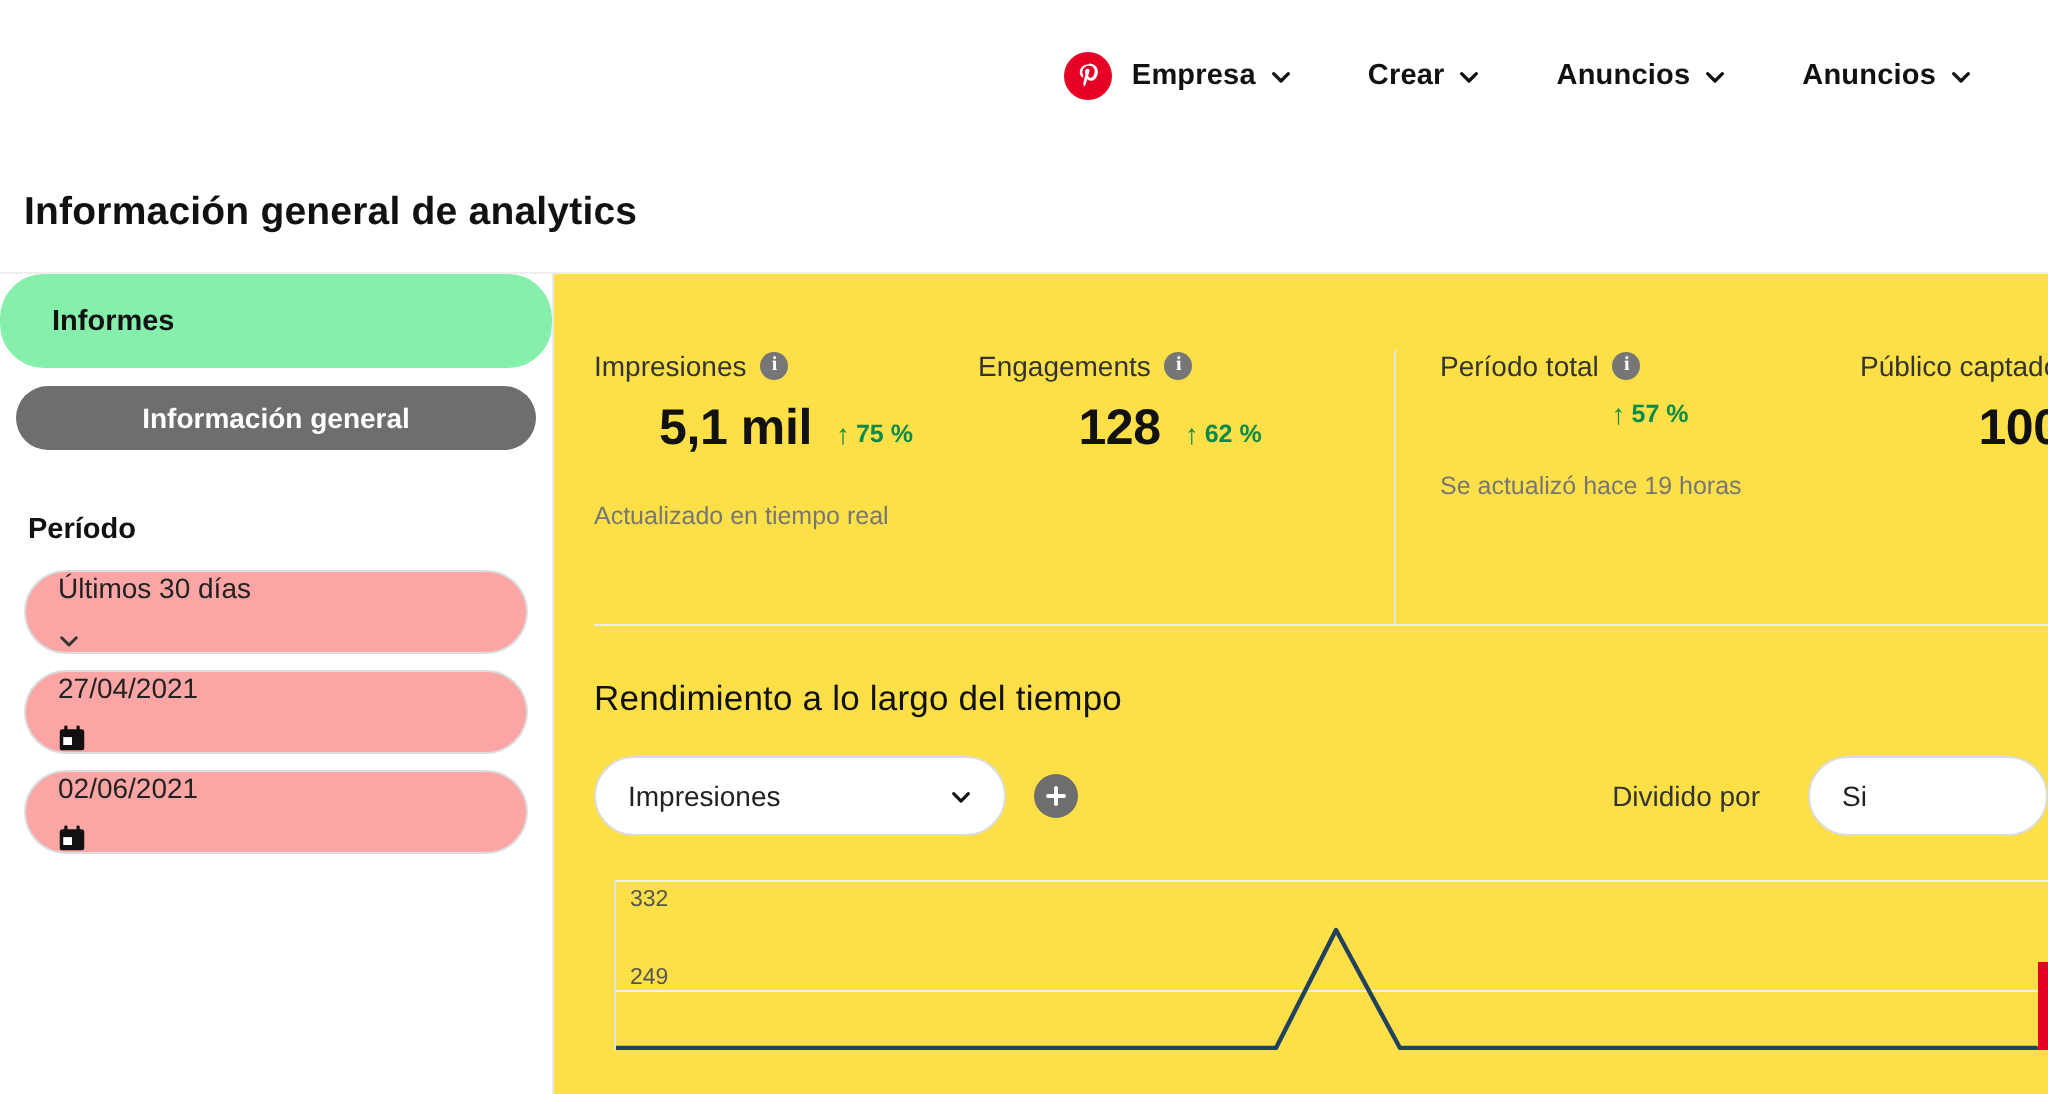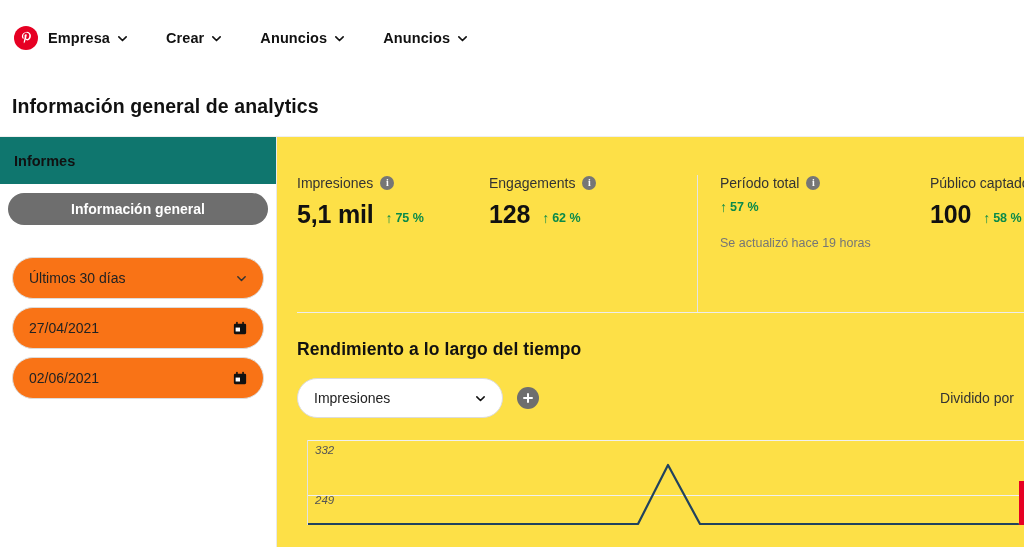"Empresa" .topnav { justify-content: none -> flex-end }
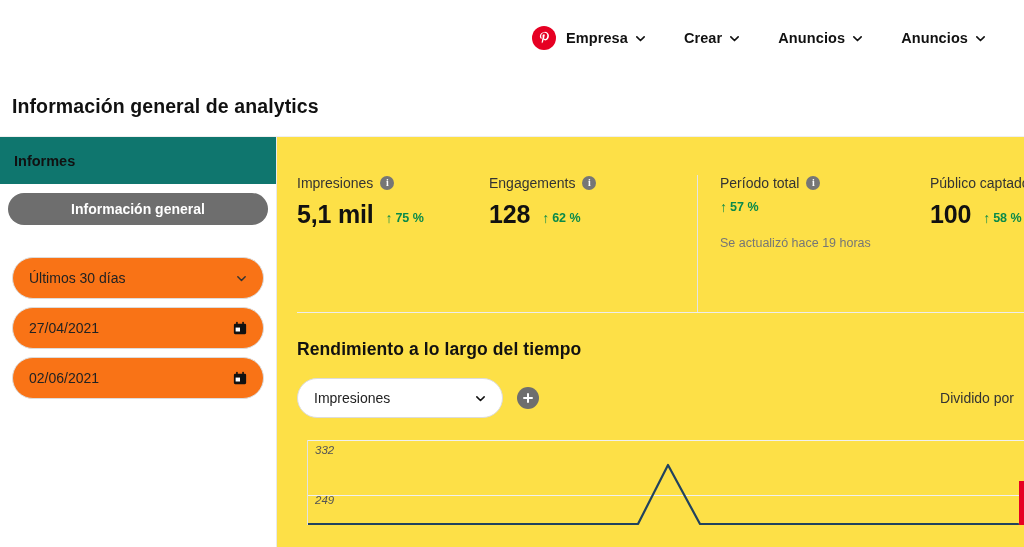"Informes" .side-header { background: #0f766e -> #86efac; border-radius: none -> 22px; padding: 16px 0 15px 14px -> 16px 0 15px 26px }
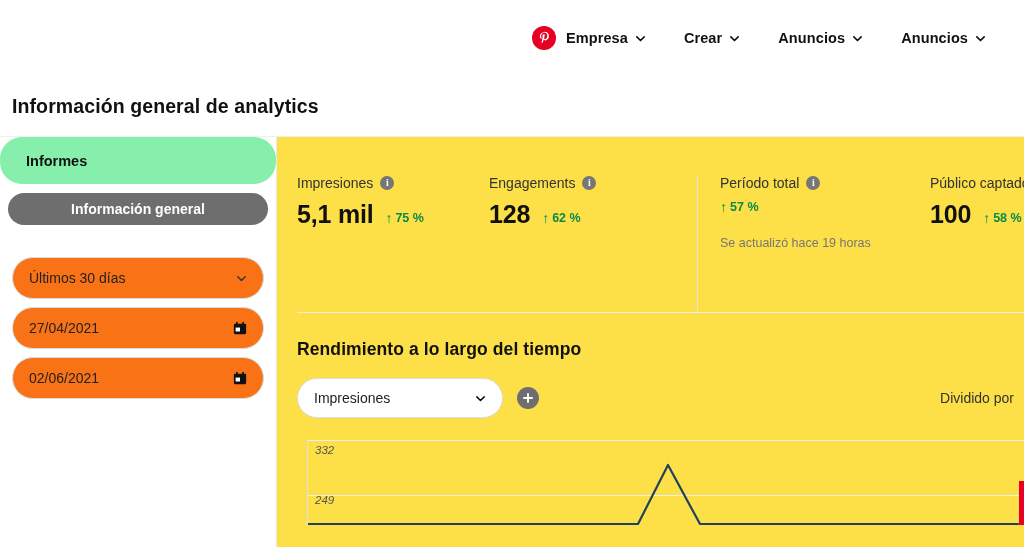"5,1 mil" .metric-row { justify-content: none -> center }
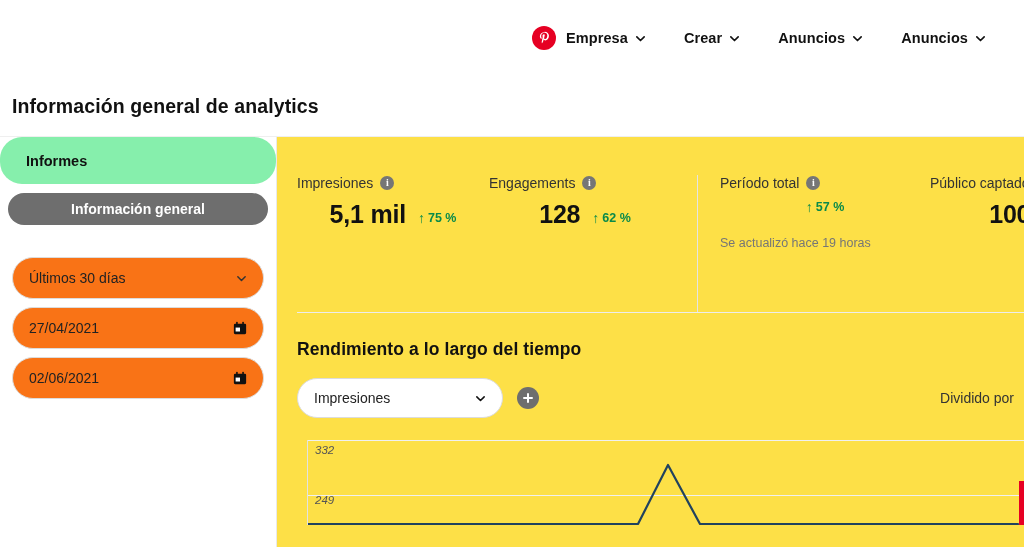"Período" div.filter-label { html: none -> <div>Período</div> }
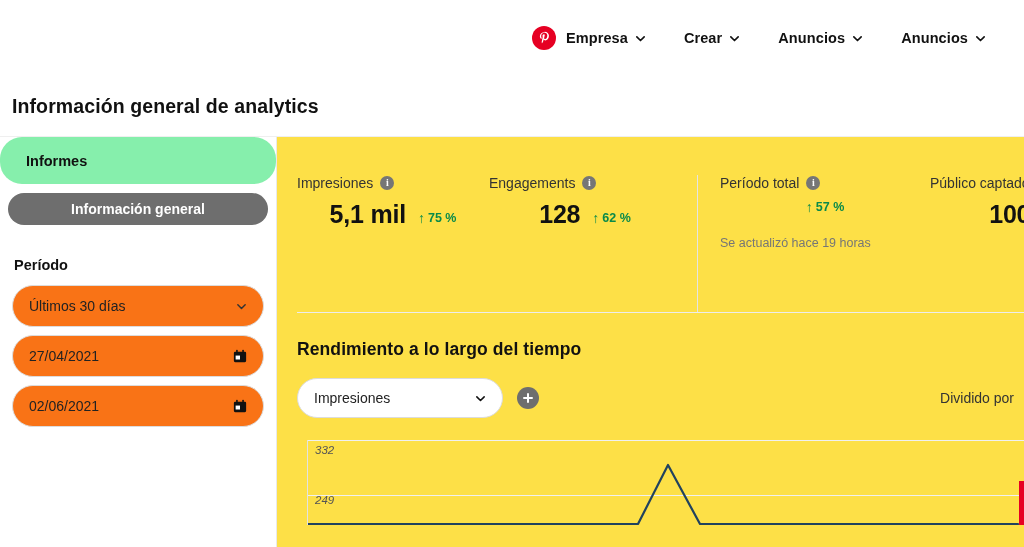"Actualizado en tiempo real" div.metric-sub { html: none -> <div>Actualizado en tiempo real</div> }
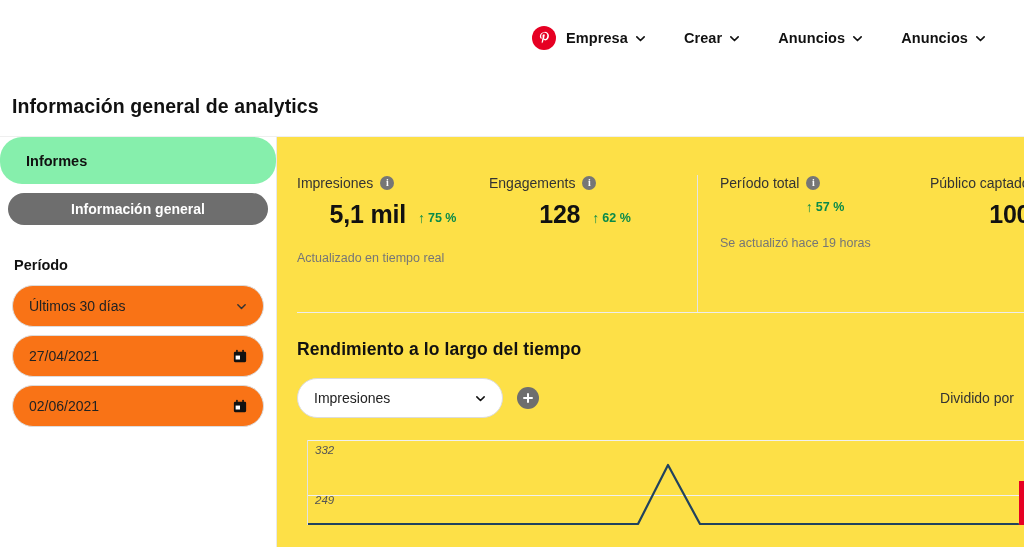"Últimos 30 días" .field { align-items: center -> flex-start; background: #f97316 -> #fca5a5; flex-direction: none -> column }
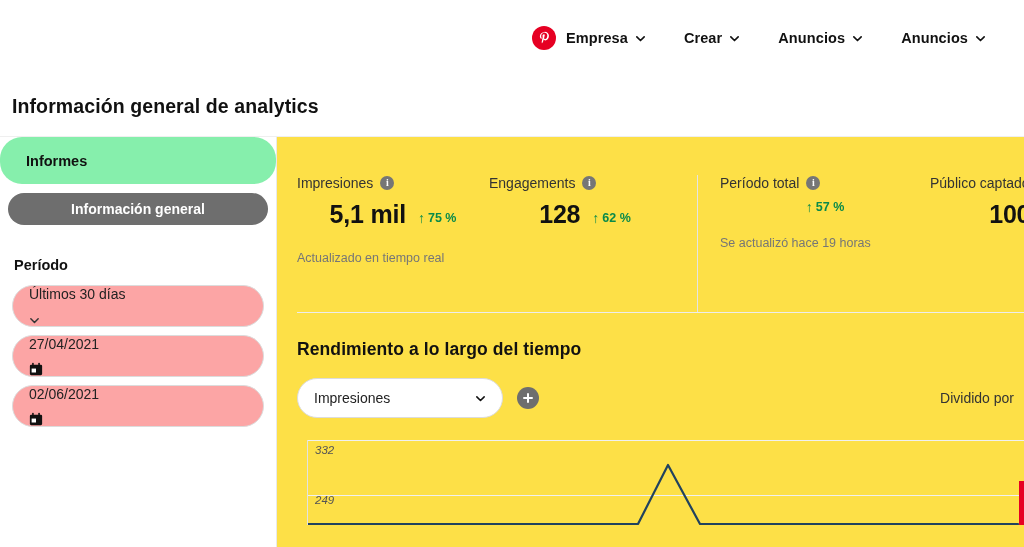"Rendimiento a lo largo del" .chart-title { font-weight: bold -> normal }
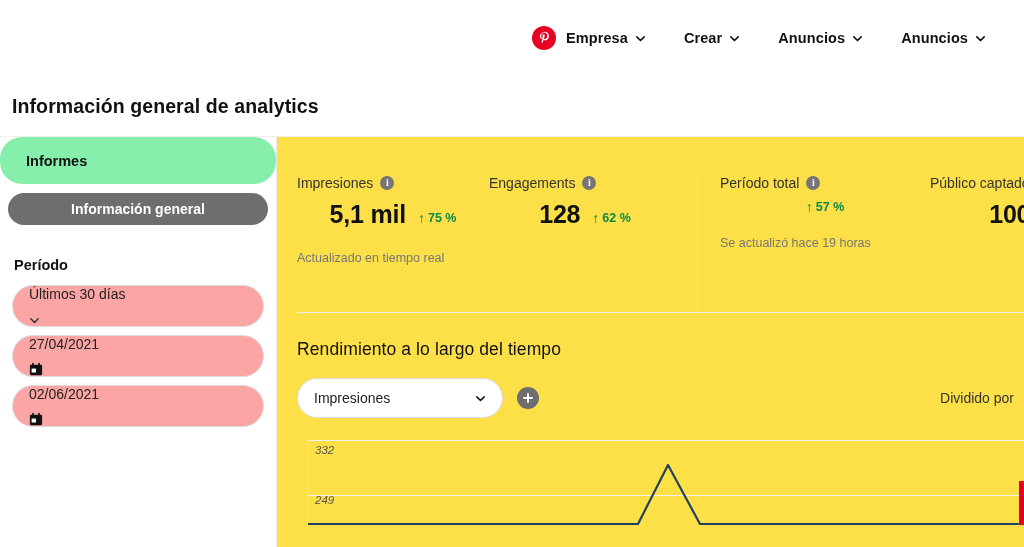"Si" div.select-pill { html: none -> <div> <span>Si</span> </div> }
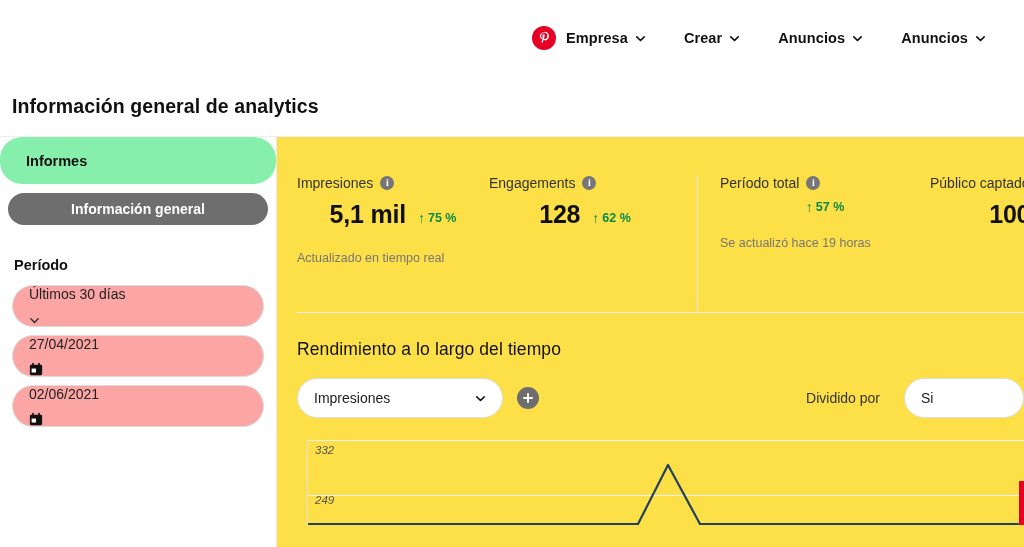"332" .plot { font-style: italic -> none }
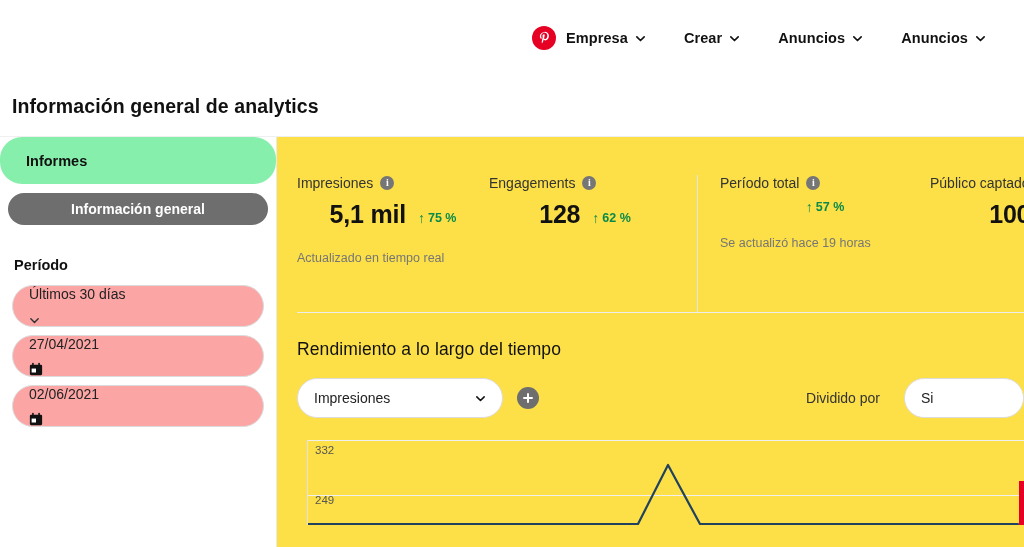"249" div.ytick { top: 54px -> 43px }
